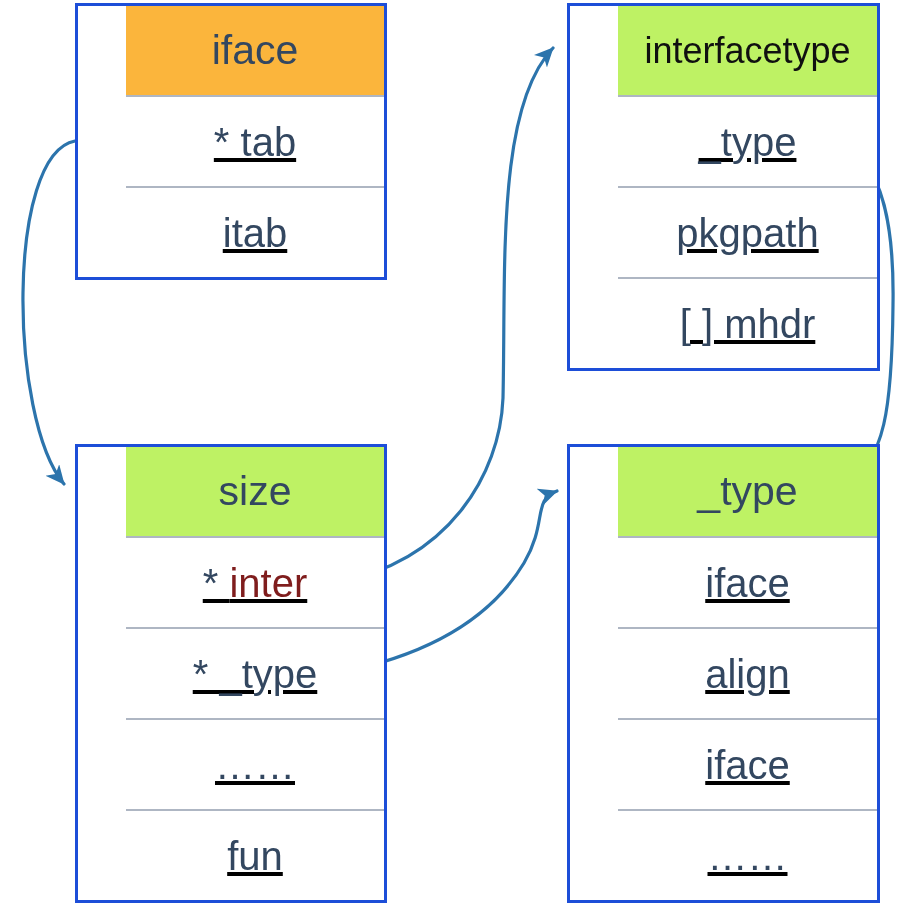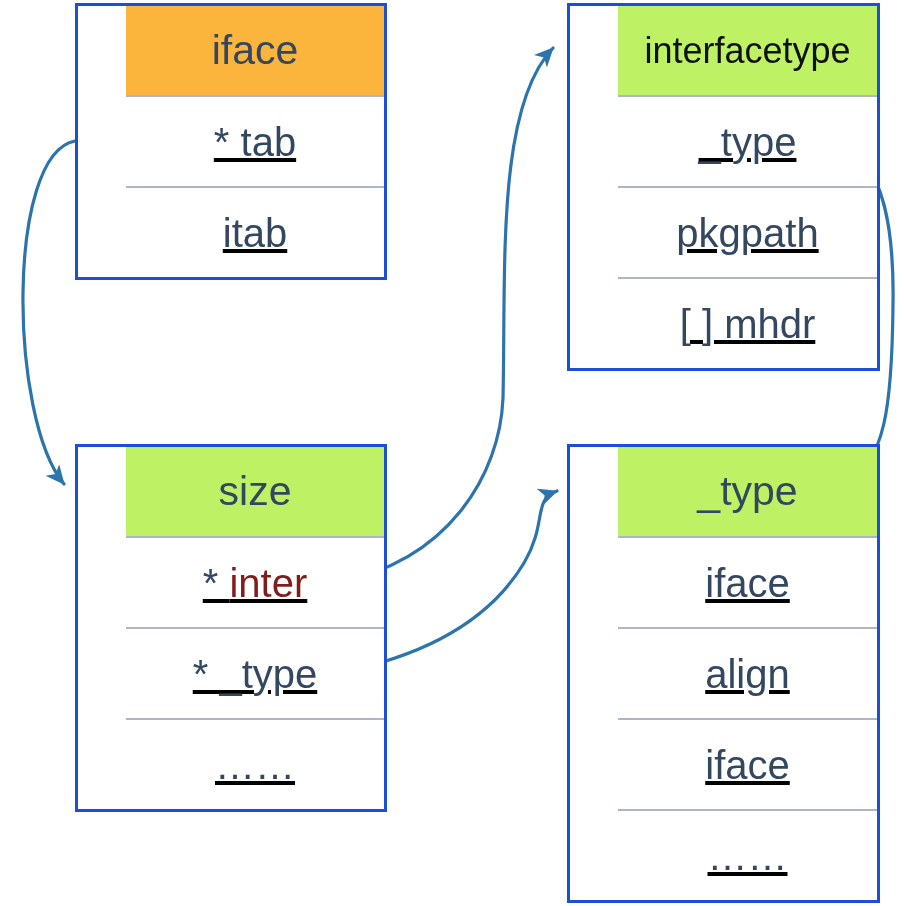"fun" div.row { html: none -> <div> <span>fun</span> </div> }
